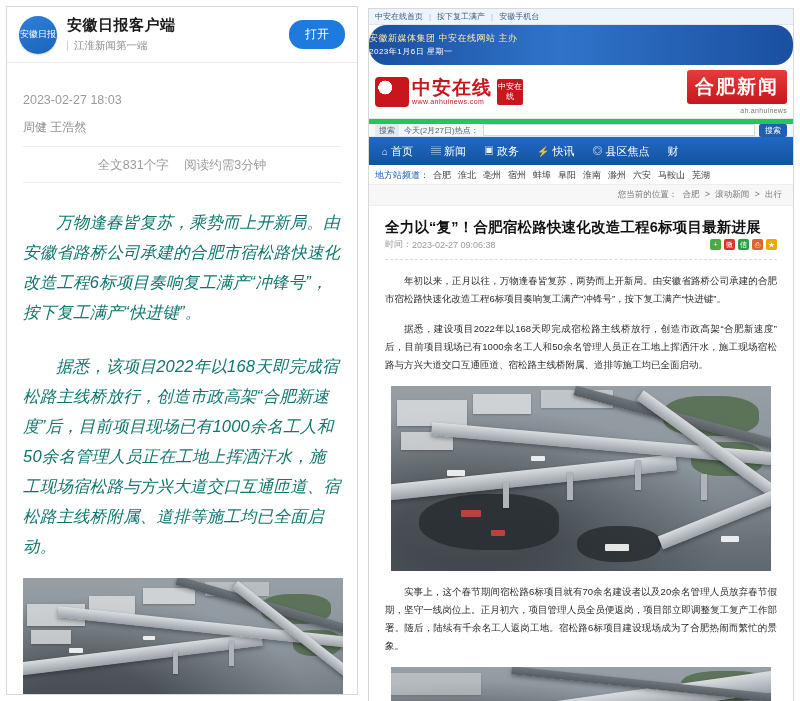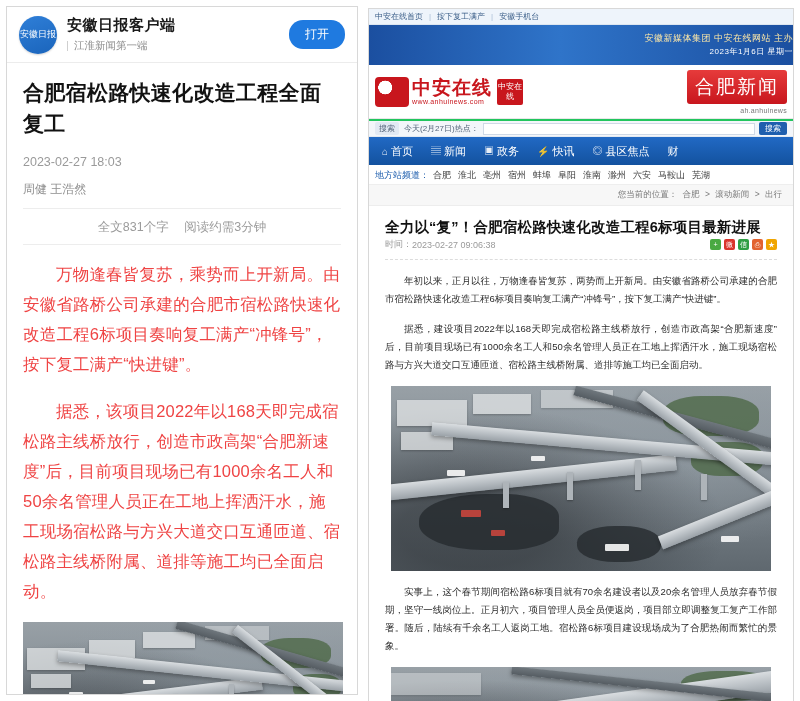"安徽新媒体集团 中安在线网站 主办" .banner-ad { align-items: flex-end -> flex-start; border-radius: none -> 18px }
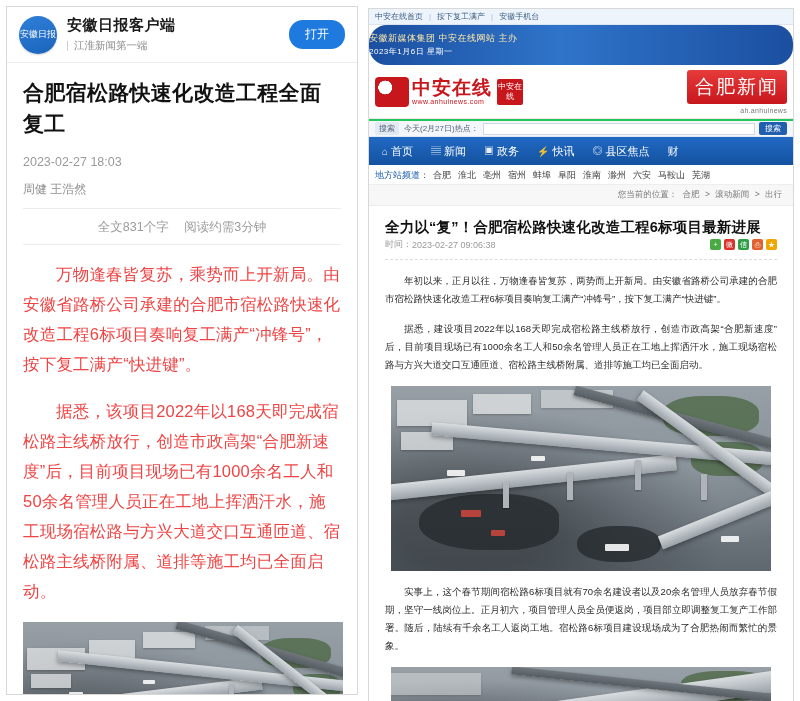"合肥宿松路快速化改造工程全面复工" div.headline { html: <div>合肥宿松路快速化改造工程全面复工</div> -> none }
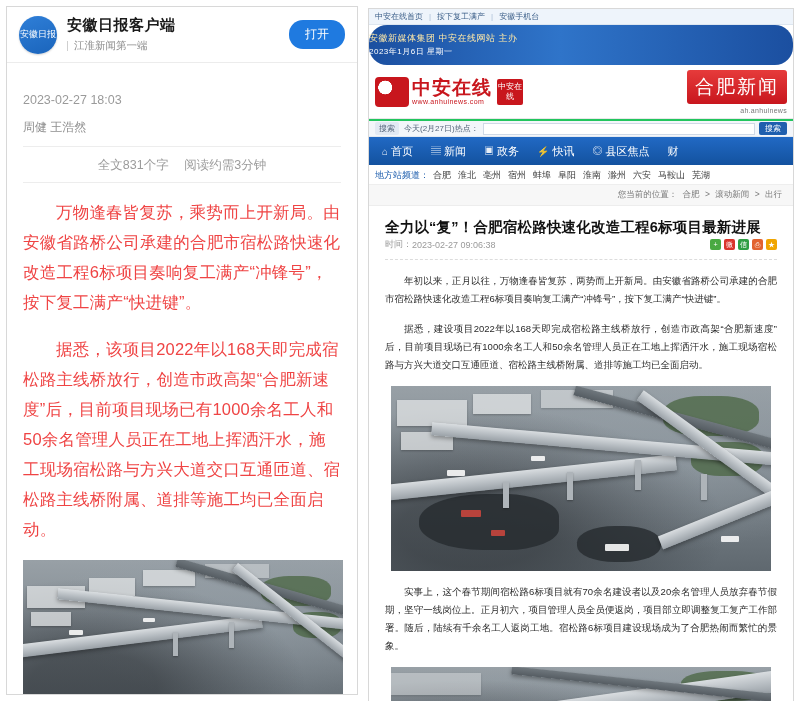"合肥新闻" .hefei-logo { font-weight: normal -> bold }
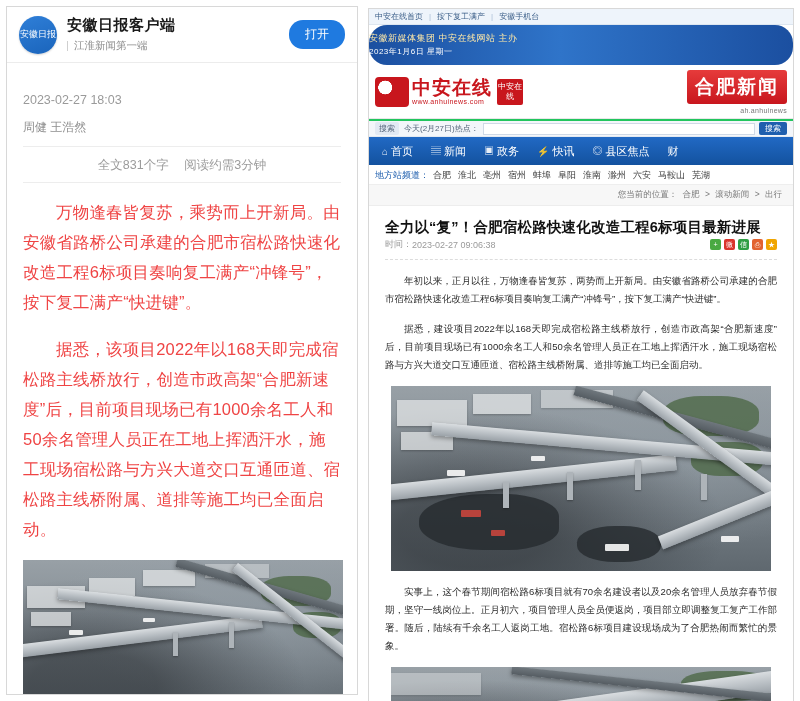"搜索" .searchbar { border-top: 2px solid #22c55e -> 5px solid #22c55e }
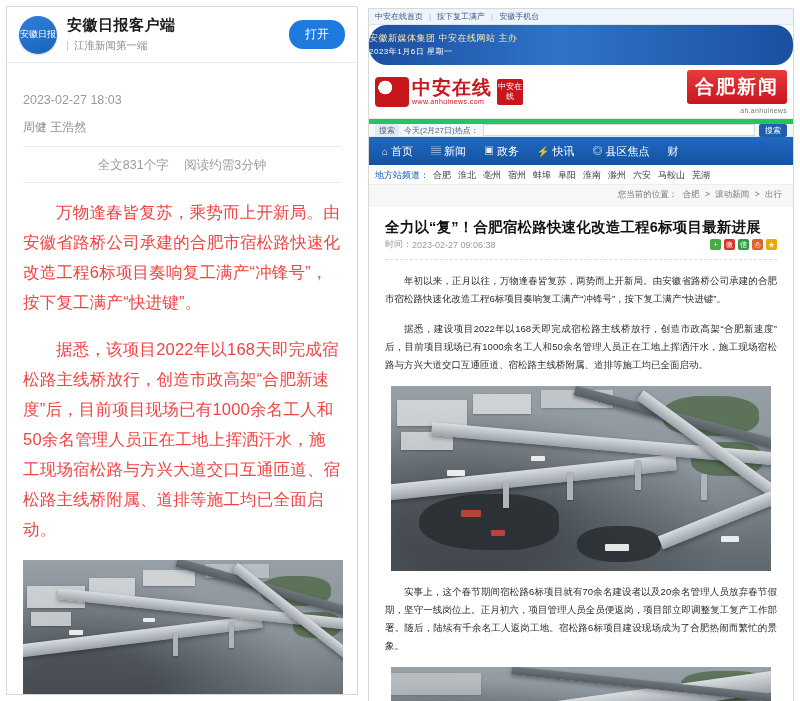"万物逢春皆复苏，乘势而上开新局。由安徽省路桥公司承建的合肥市宿松路快速化改造工程" .body-p { color: #ef4444 -> #0f766e; font-style: none -> italic; margin-top: 14px -> 24px }
